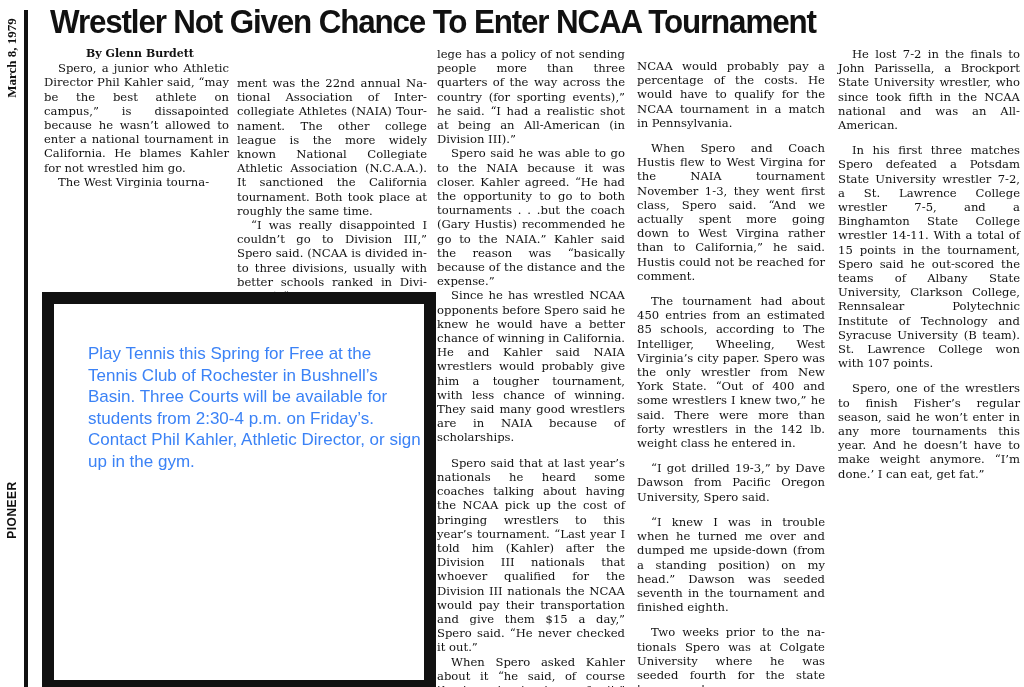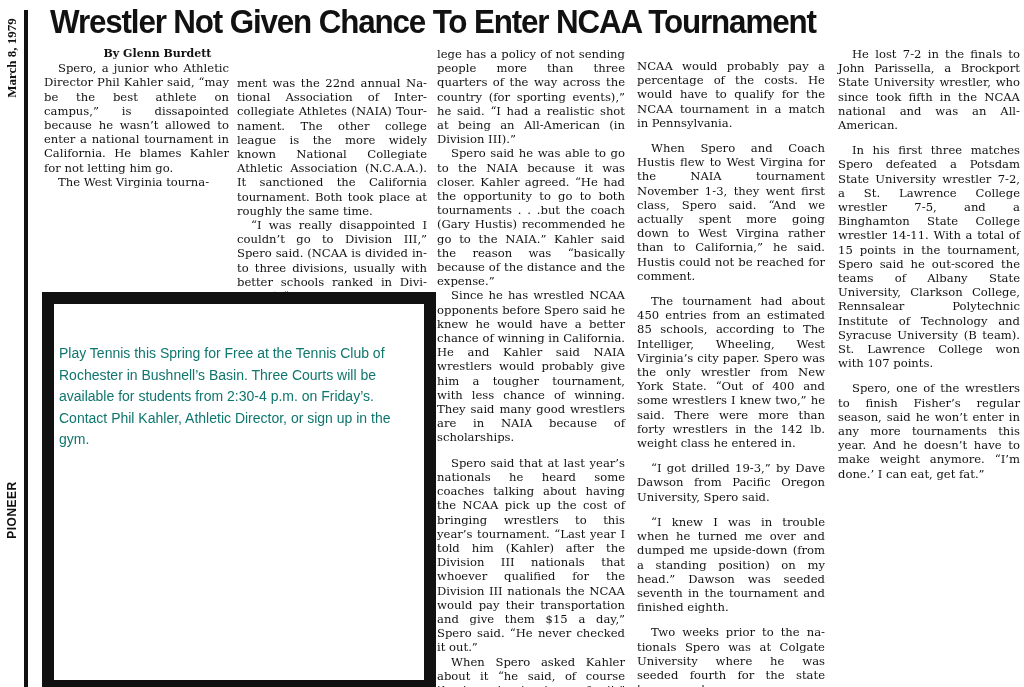"By Glenn Burdett" .byline { text-align: center -> left }
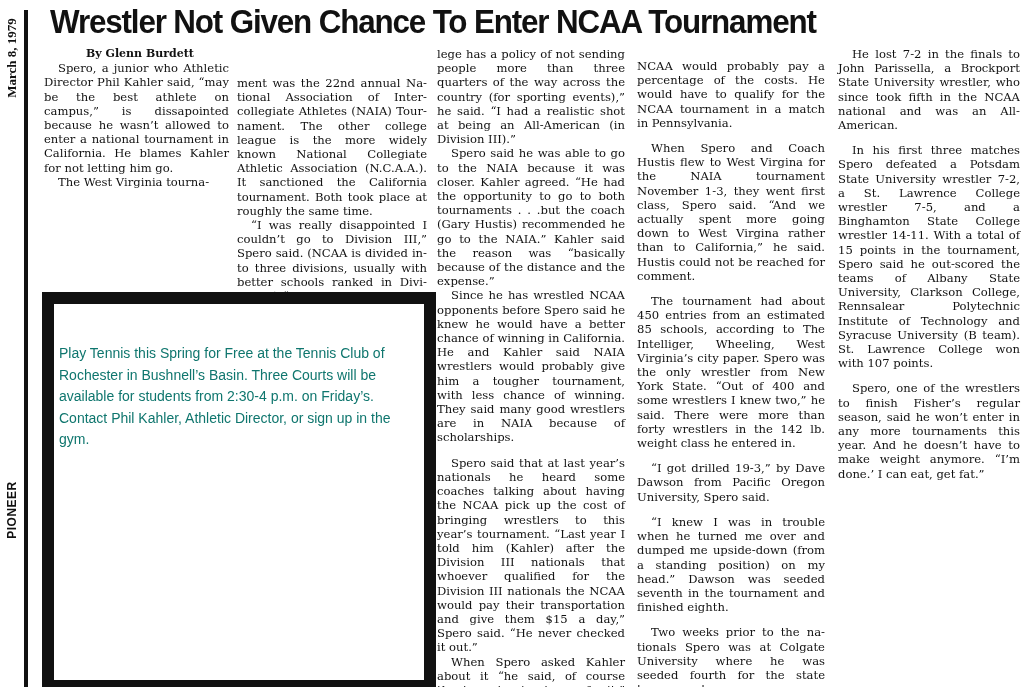"Spero, a junior who Athletic" p { text: letting -> wrestled }
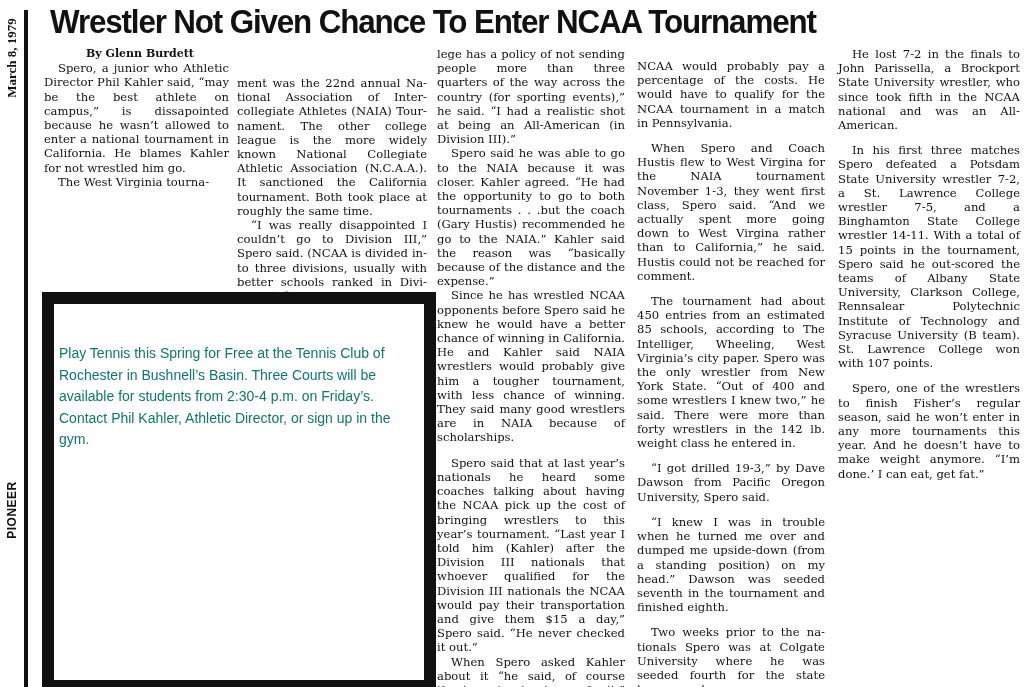"Play Tennis this Spring for" .ad-text { color: #0f766e -> #3b82f6; font-size: 14px -> 17px; left: 5px -> 34px }
